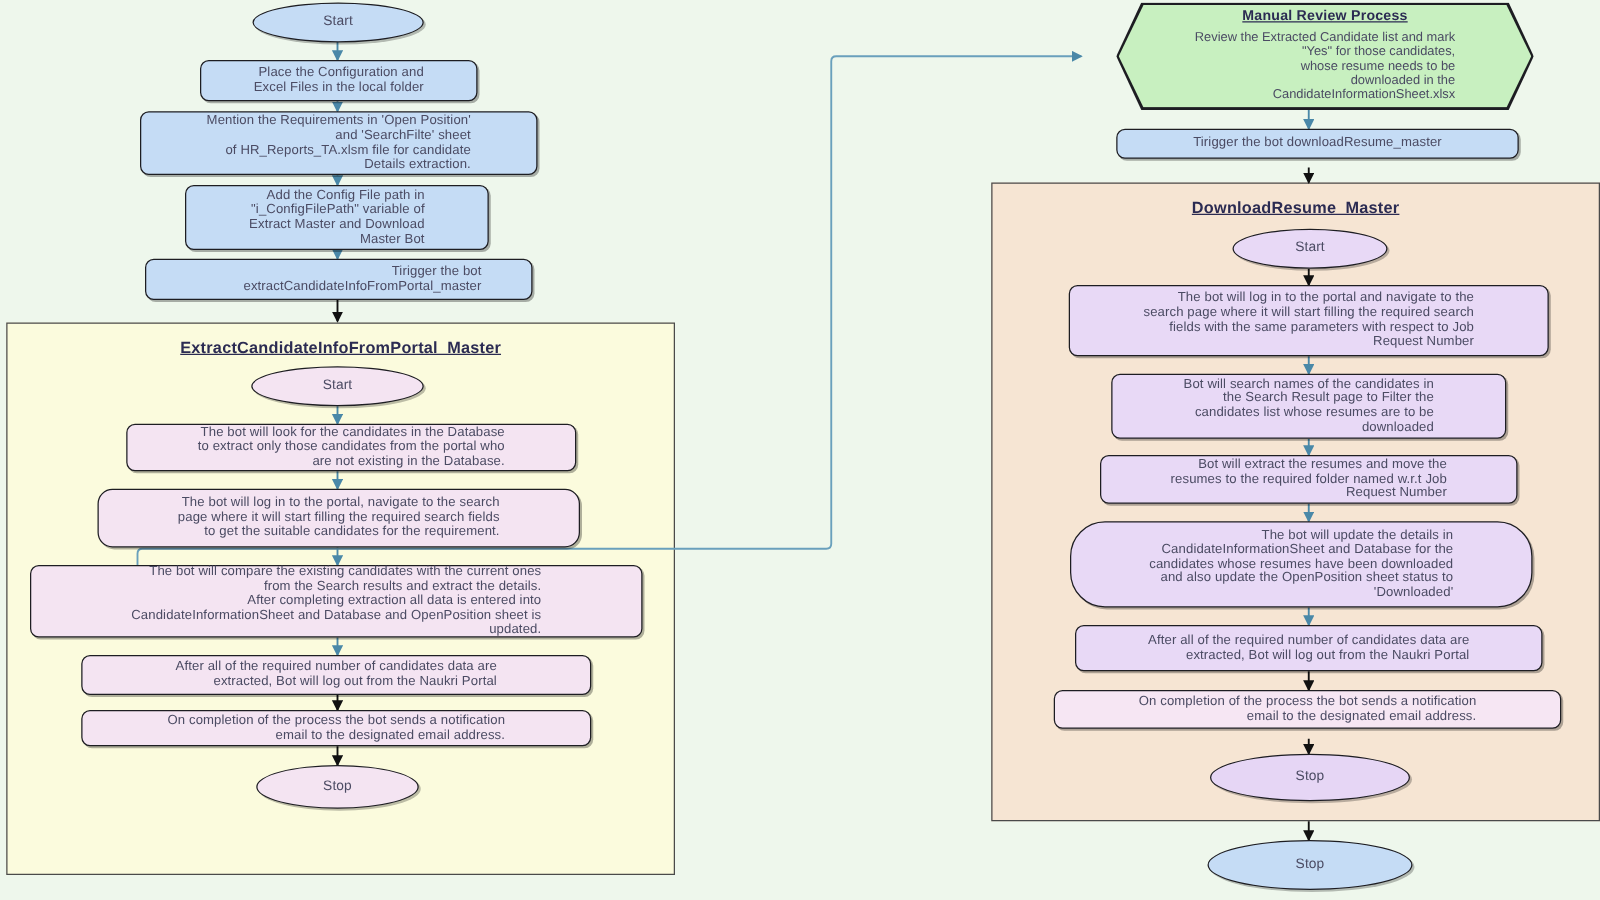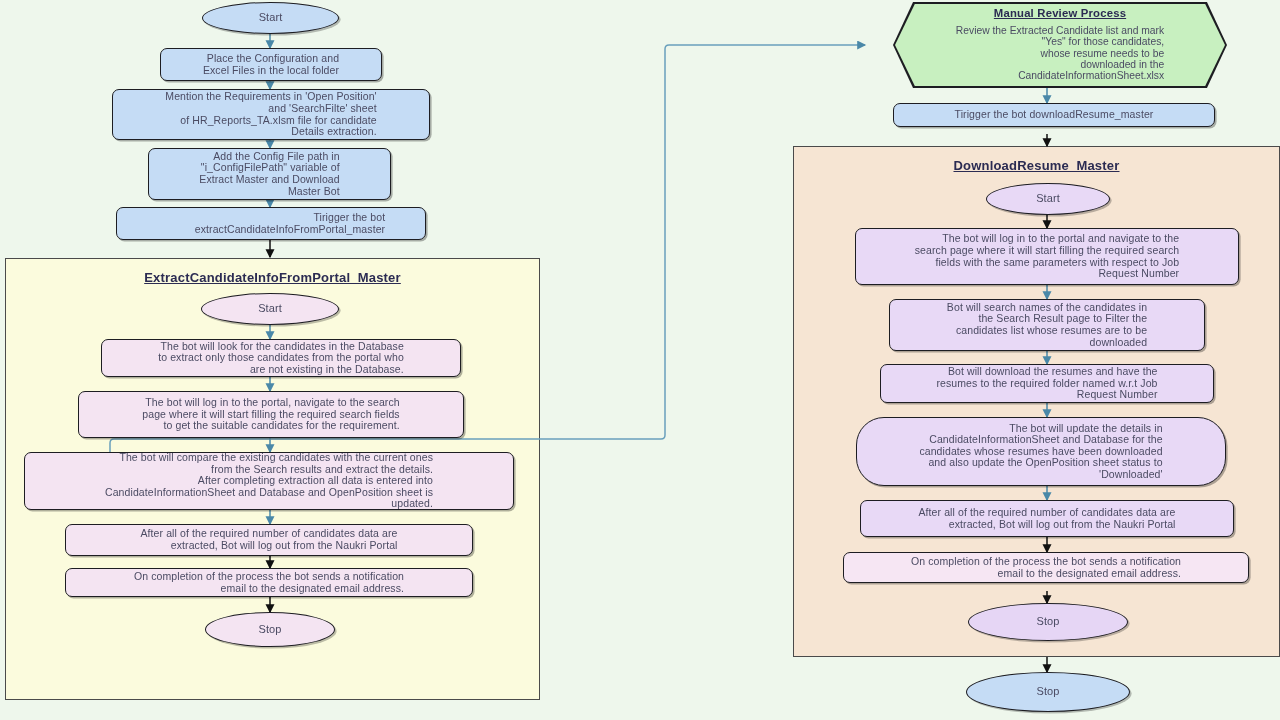"Bot will download the resumes" div.node { text: download the resumes and have -> extract the resumes and move }
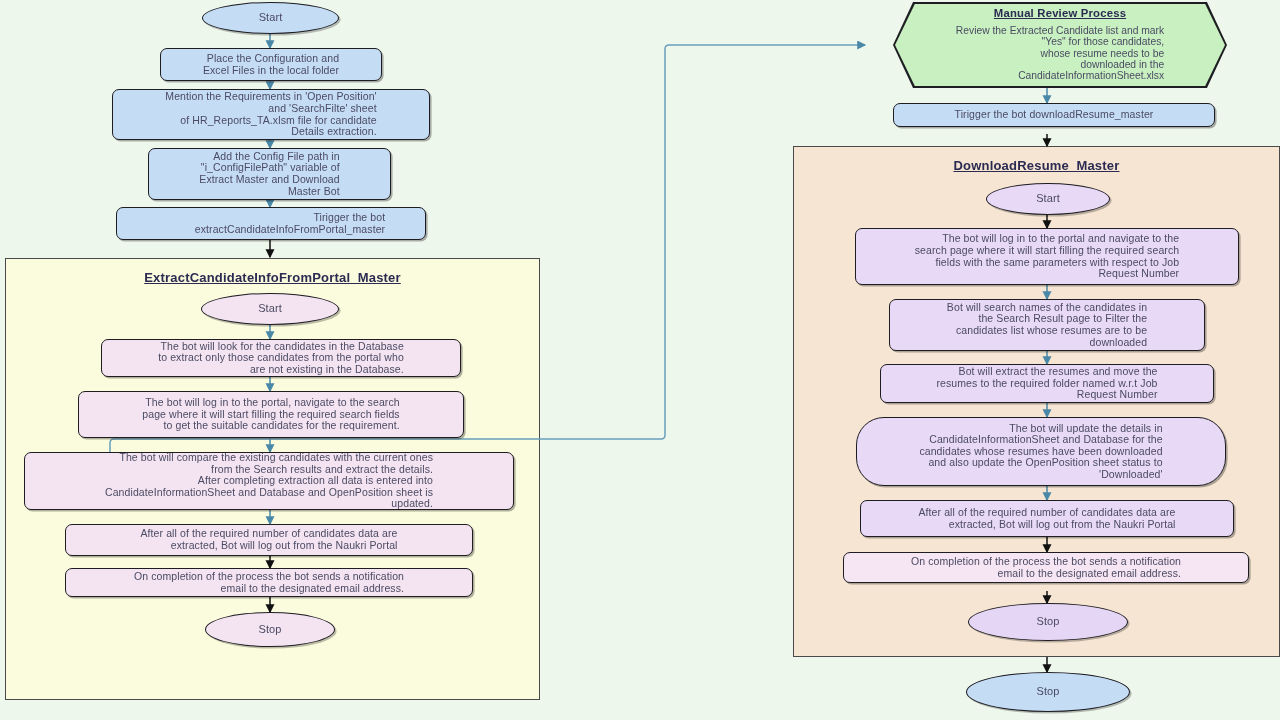"The bot will log in to the portal," div.node { border-radius: none -> 12px }
